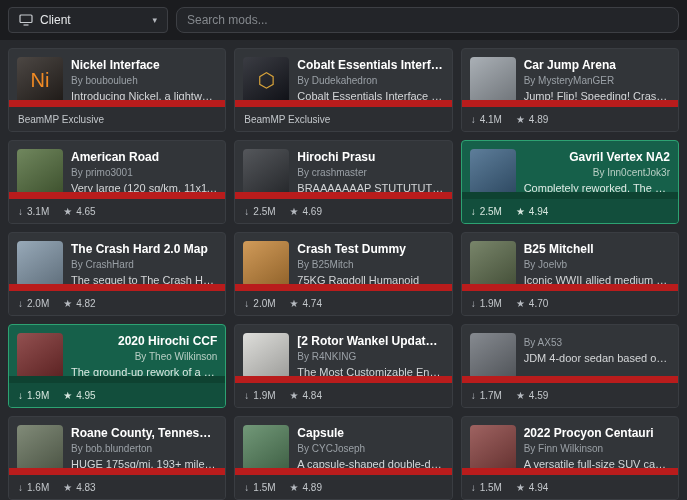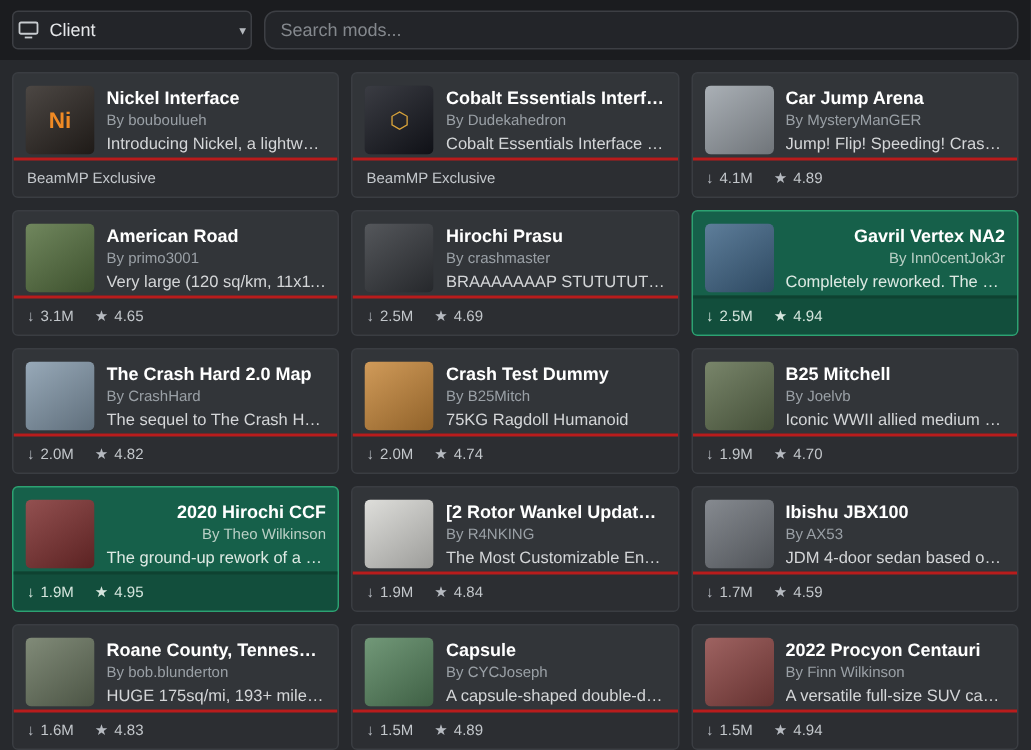"Client" .dropdown { padding: 0 3px -> 0 10px }
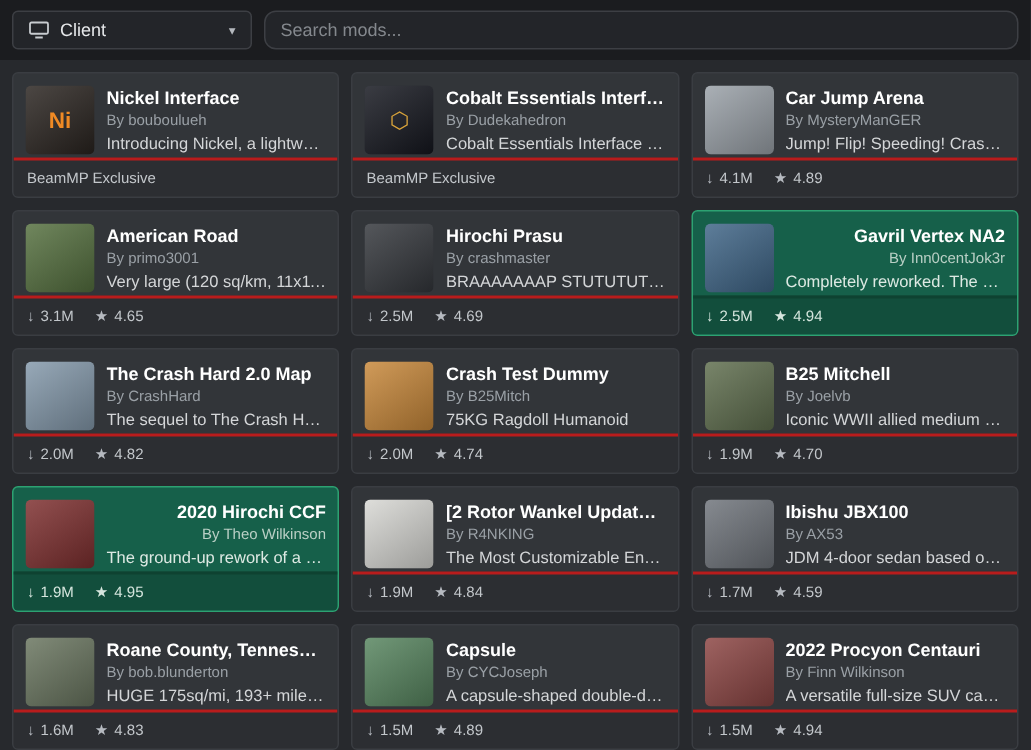"Ni" .thumb { font-size: 15px -> 20px; font-weight: bold -> normal }
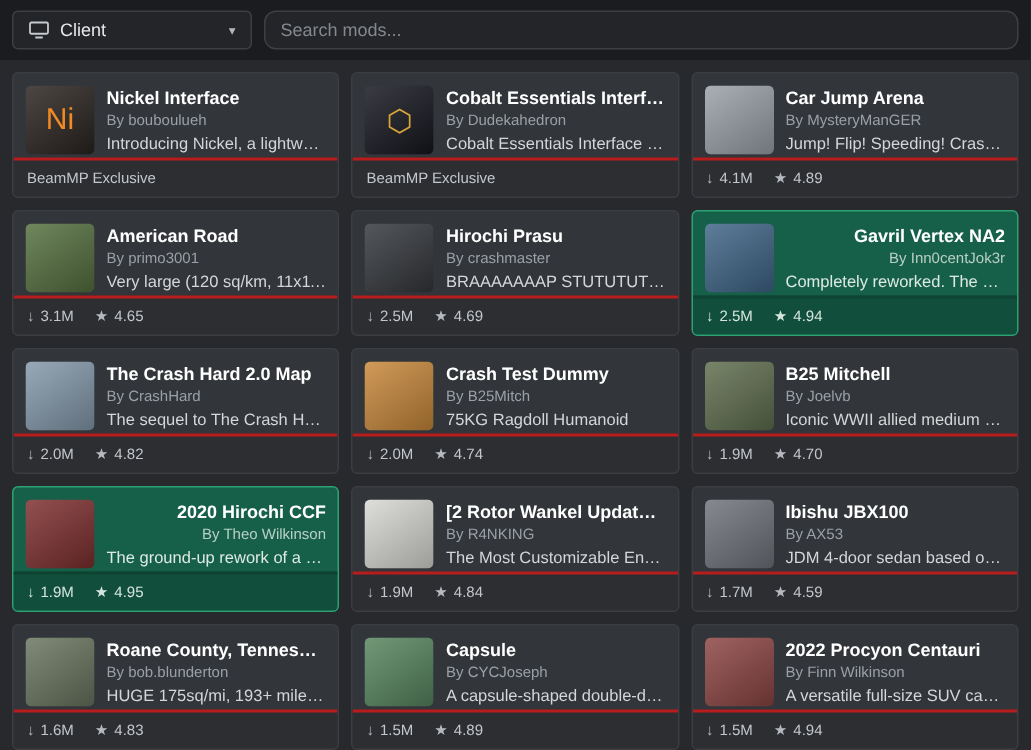"BeamMP Exclusive" .footer { border-top: 2px solid #b91c1c -> 7px solid #b91c1c }
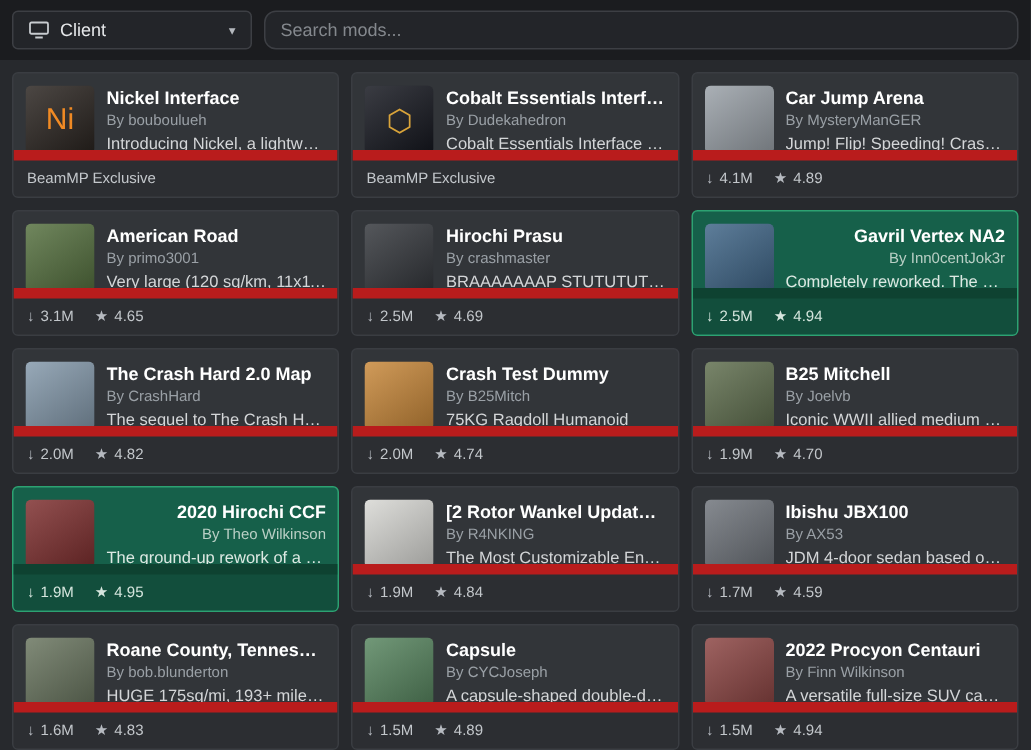"Ibishu JBX100" div.title { html: <div>Ibishu JBX100</div> -> none }
